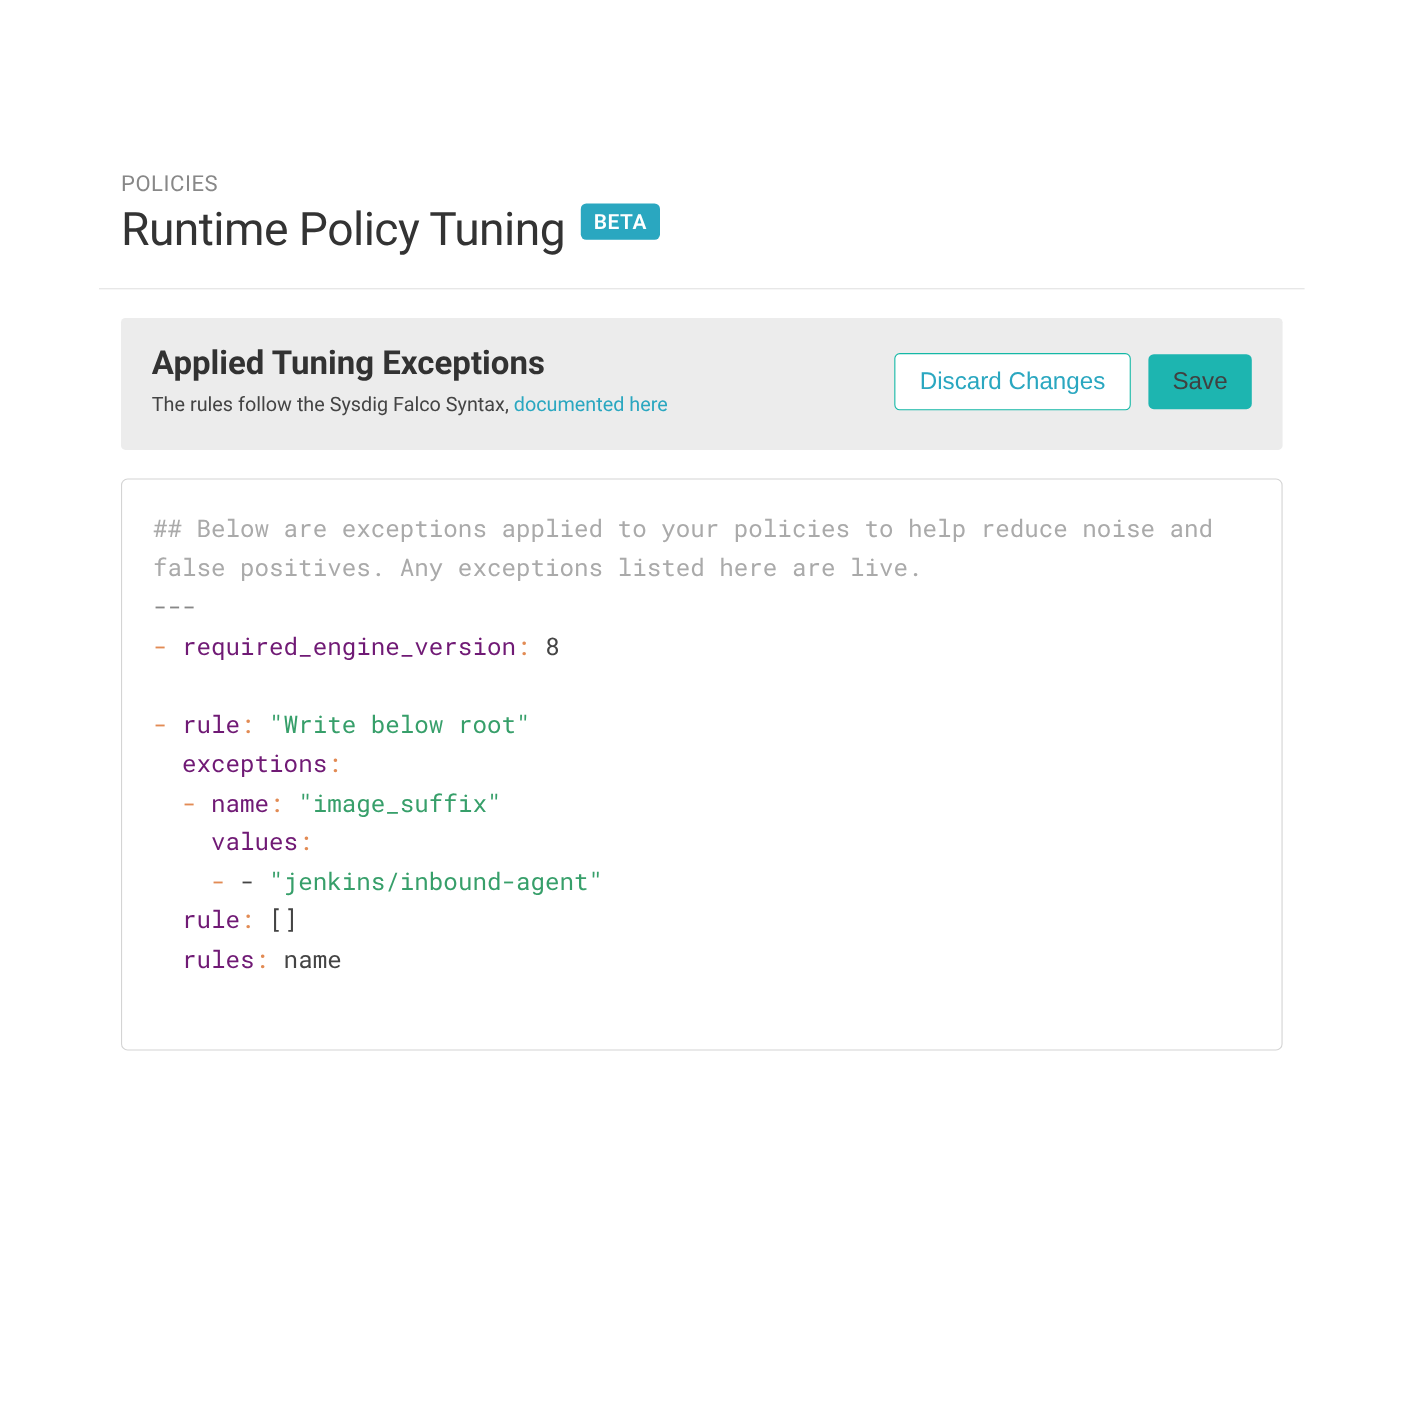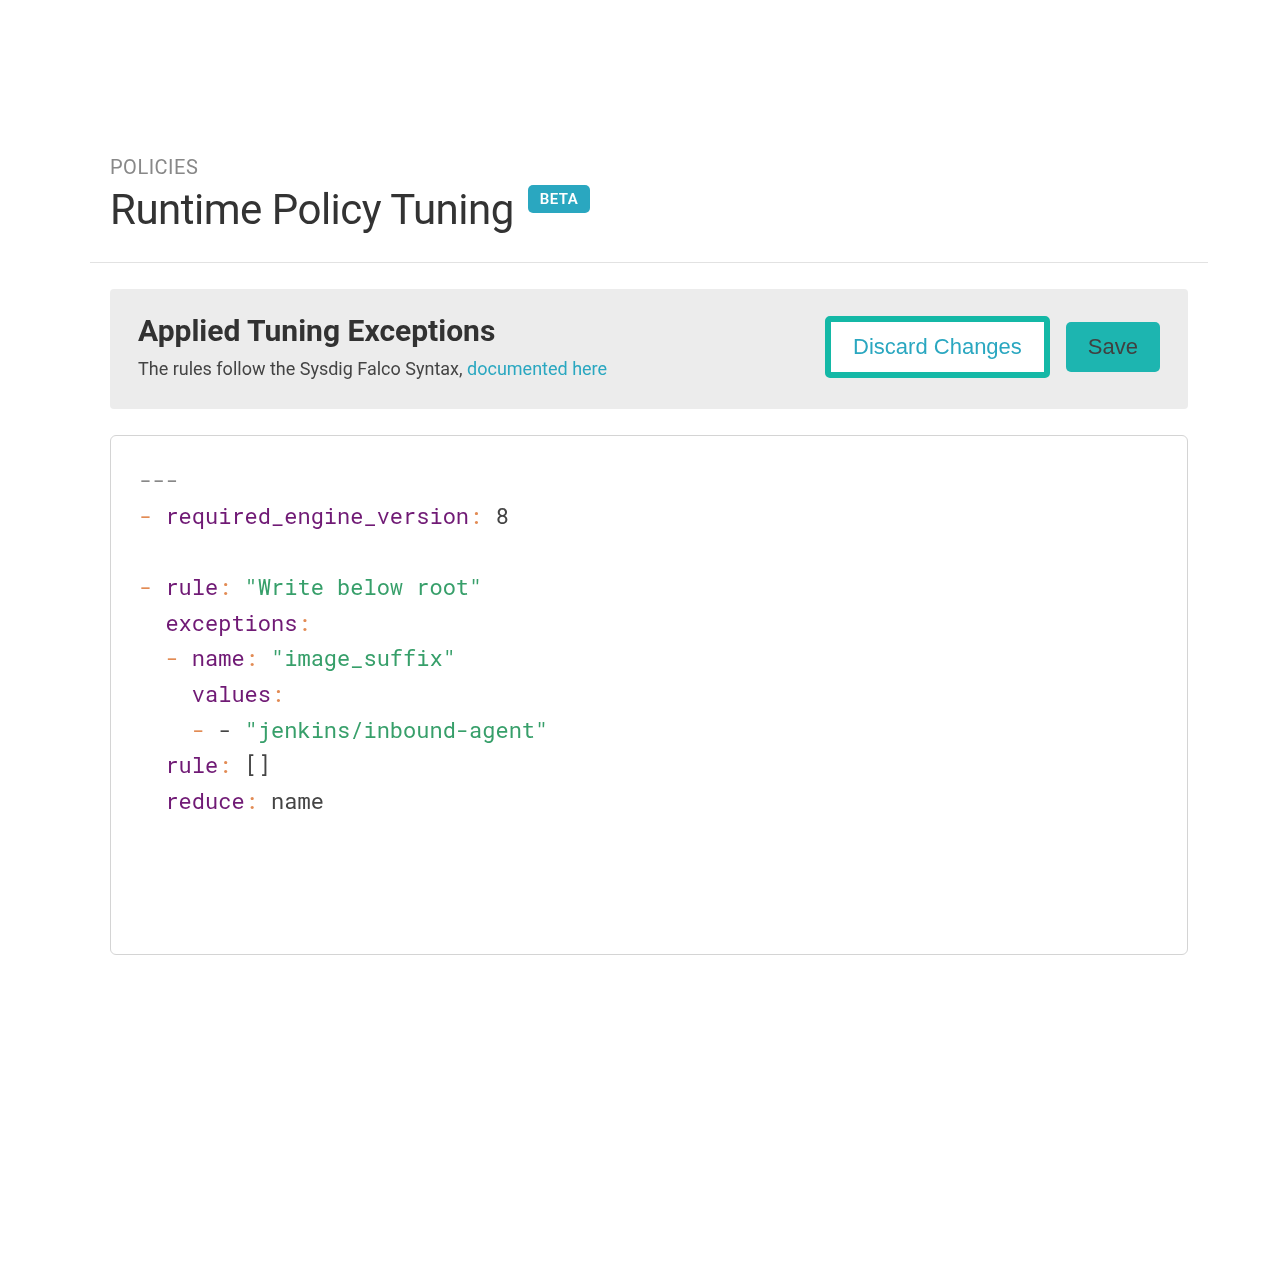"POLICIES" .page { padding: 155px 72px 0 90px -> 155px 94px 0 90px }
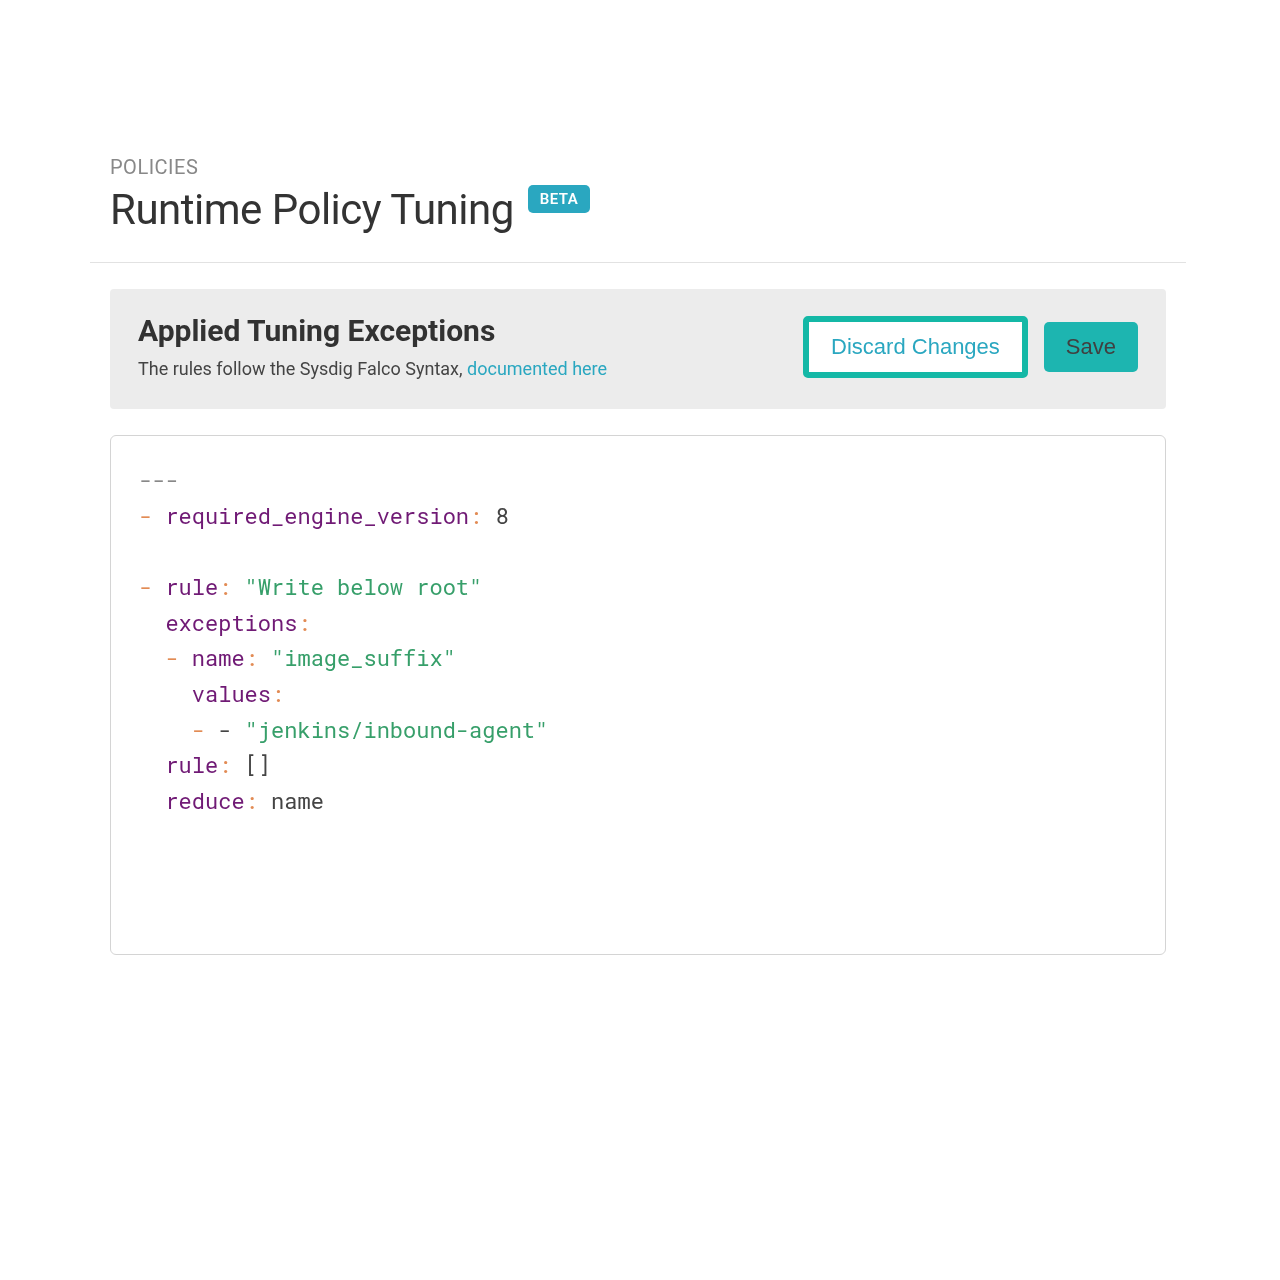"BETA" .beta-badge { font-size: 15px -> 19px }
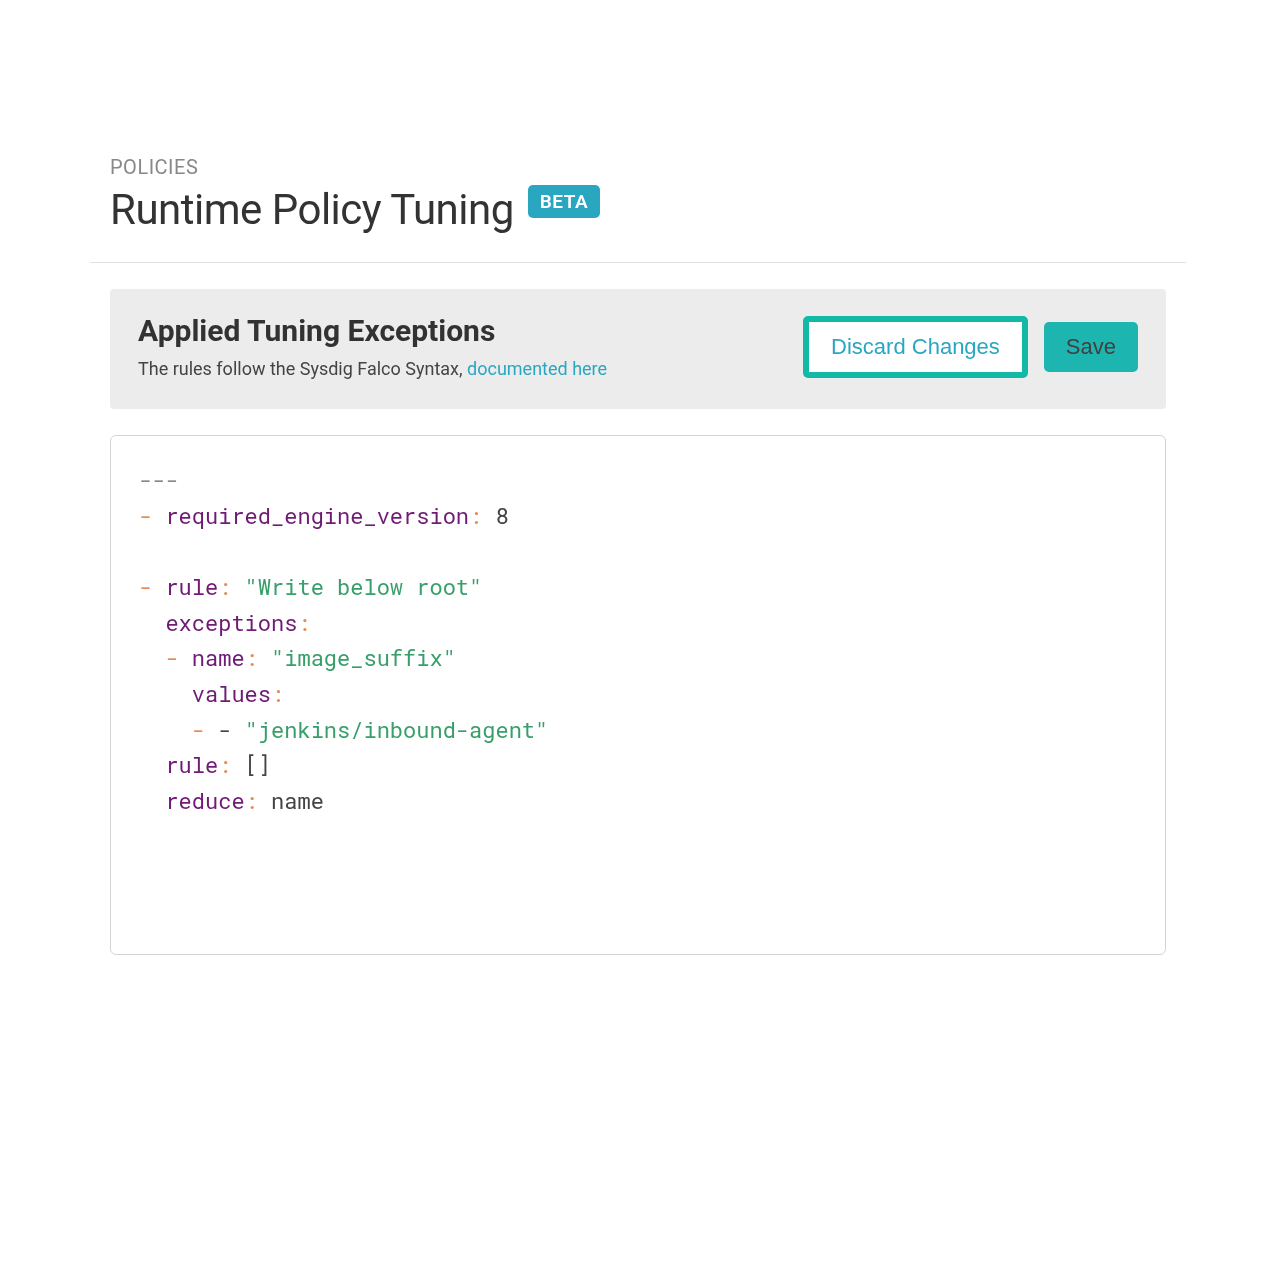"Discard Changes" .btn-secondary { border: 6px solid #14b8a6 -> 1px solid #14b8a6 }
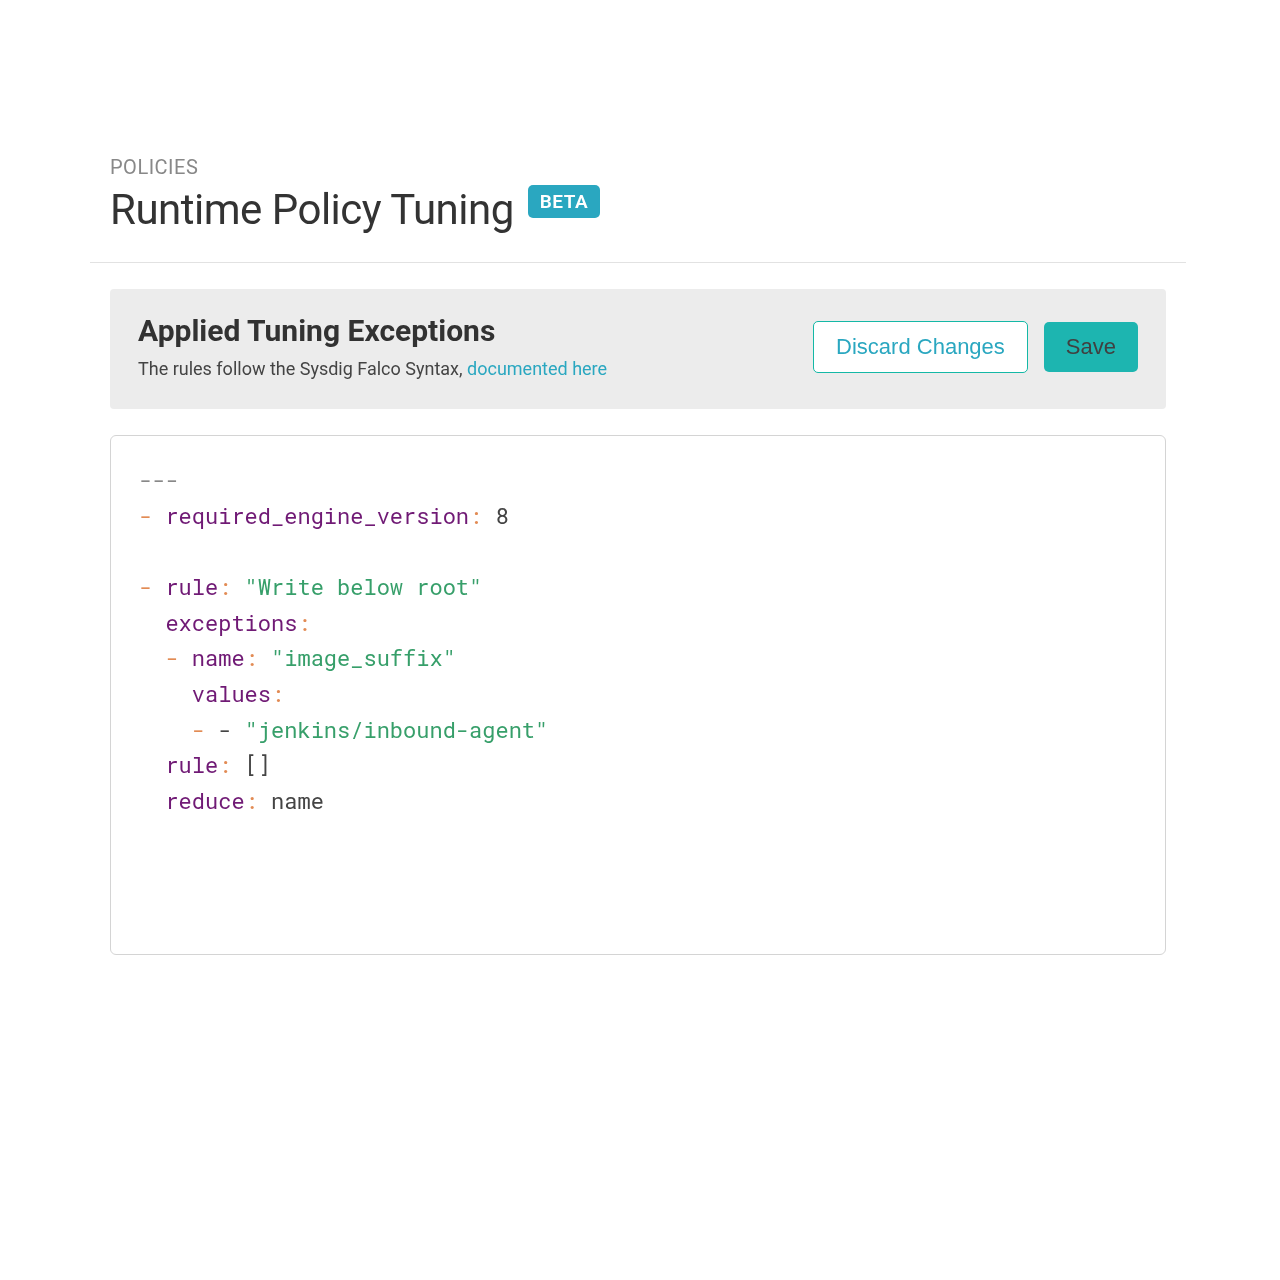"## Below are exceptions applied" div.line { html: none -> <div><span>## Below are exceptions applied to your policies to help reduce noise and false positives. Any exceptions listed here are live.</span></div> }
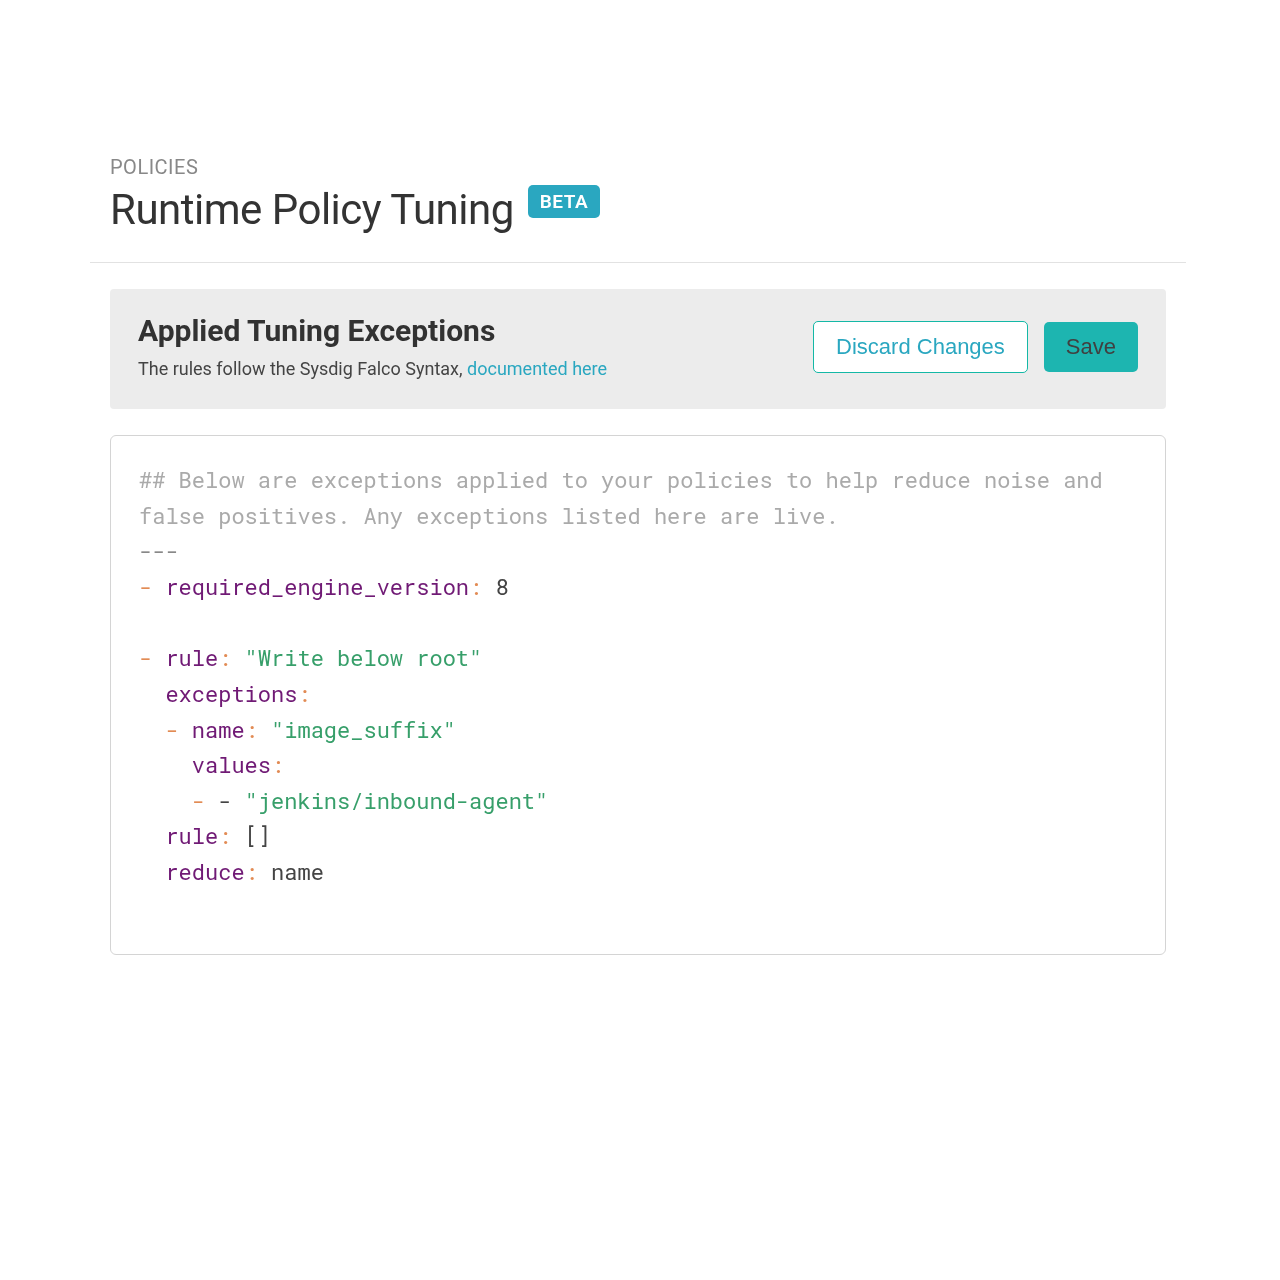"reduce" span.c-key { text: reduce -> rules }
